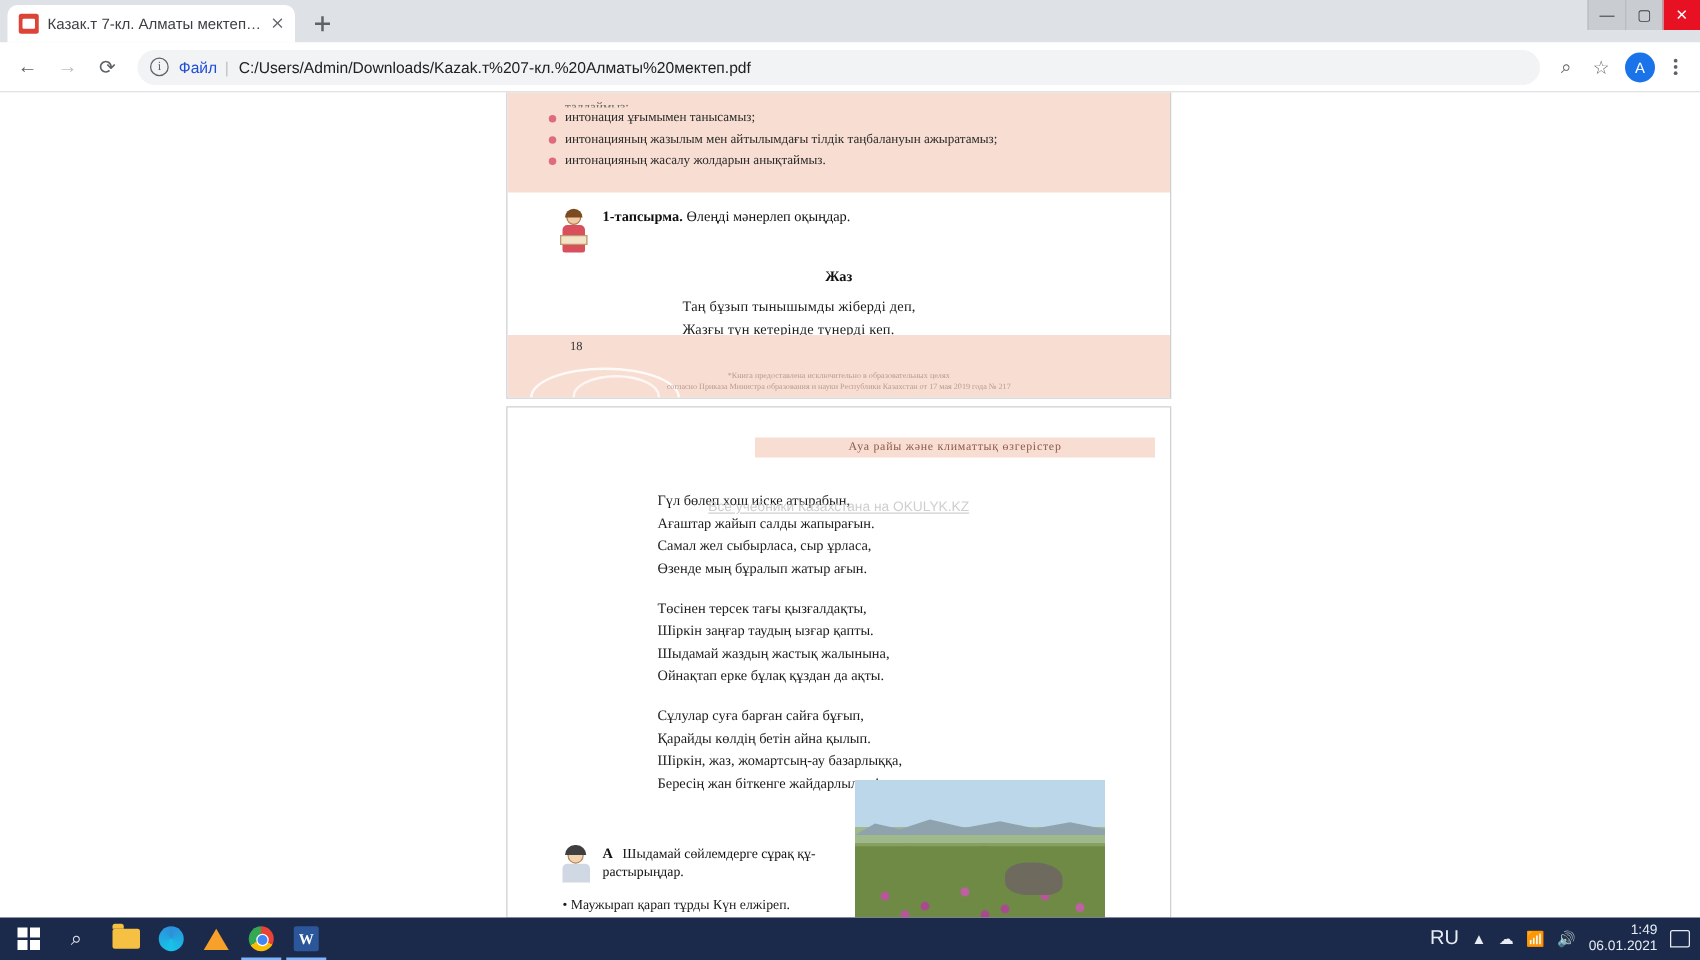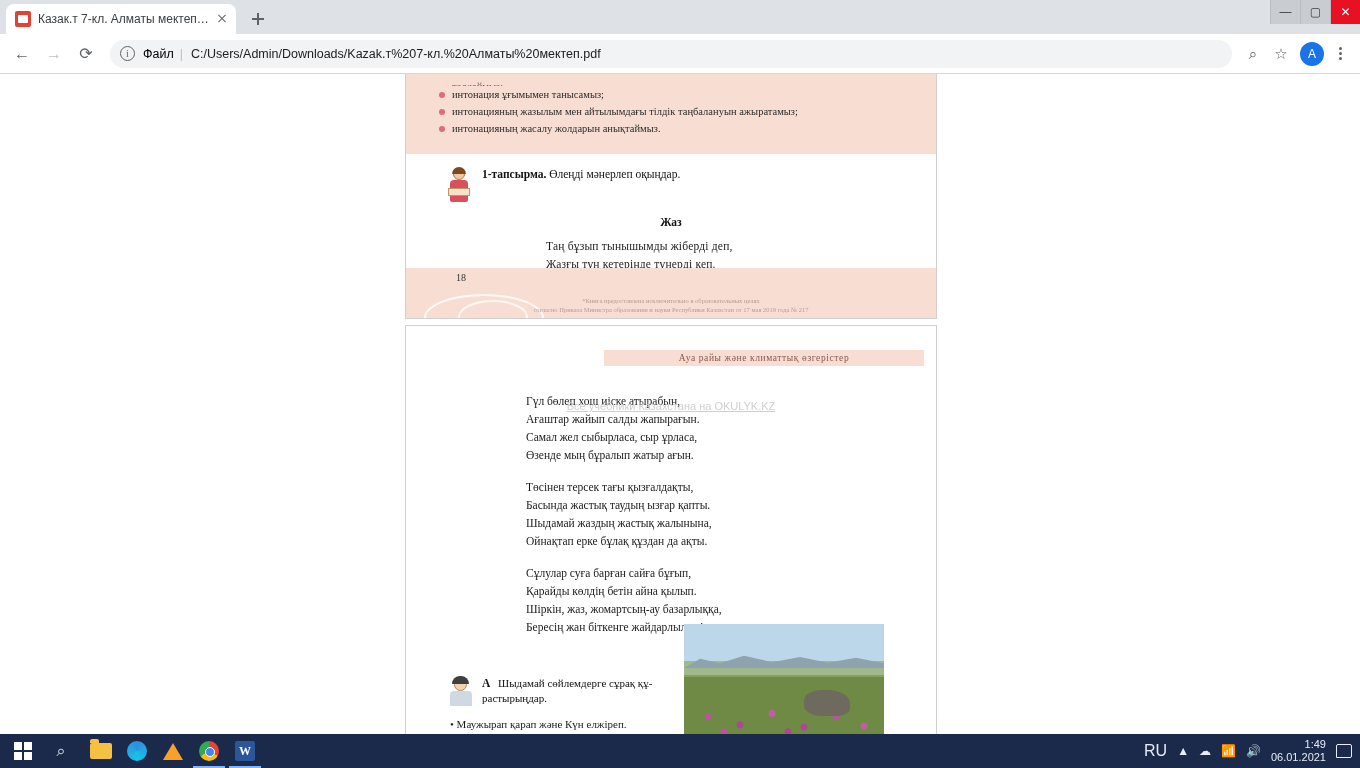"Файл" .omni-label { color: #000000 -> #1d4ed8 }
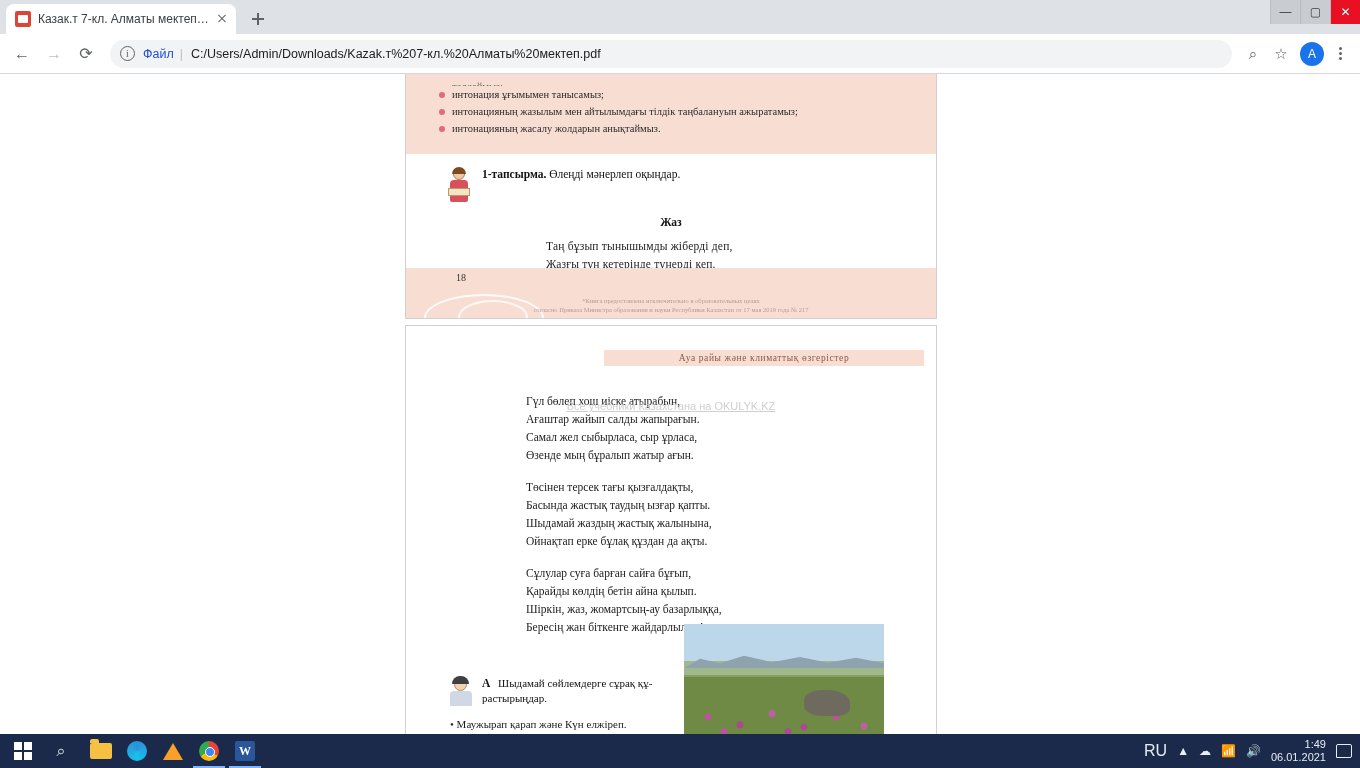"Басында жастық таудың ызғар қапты." div { text: Басында  жастық -> Шіркін  заңғар }
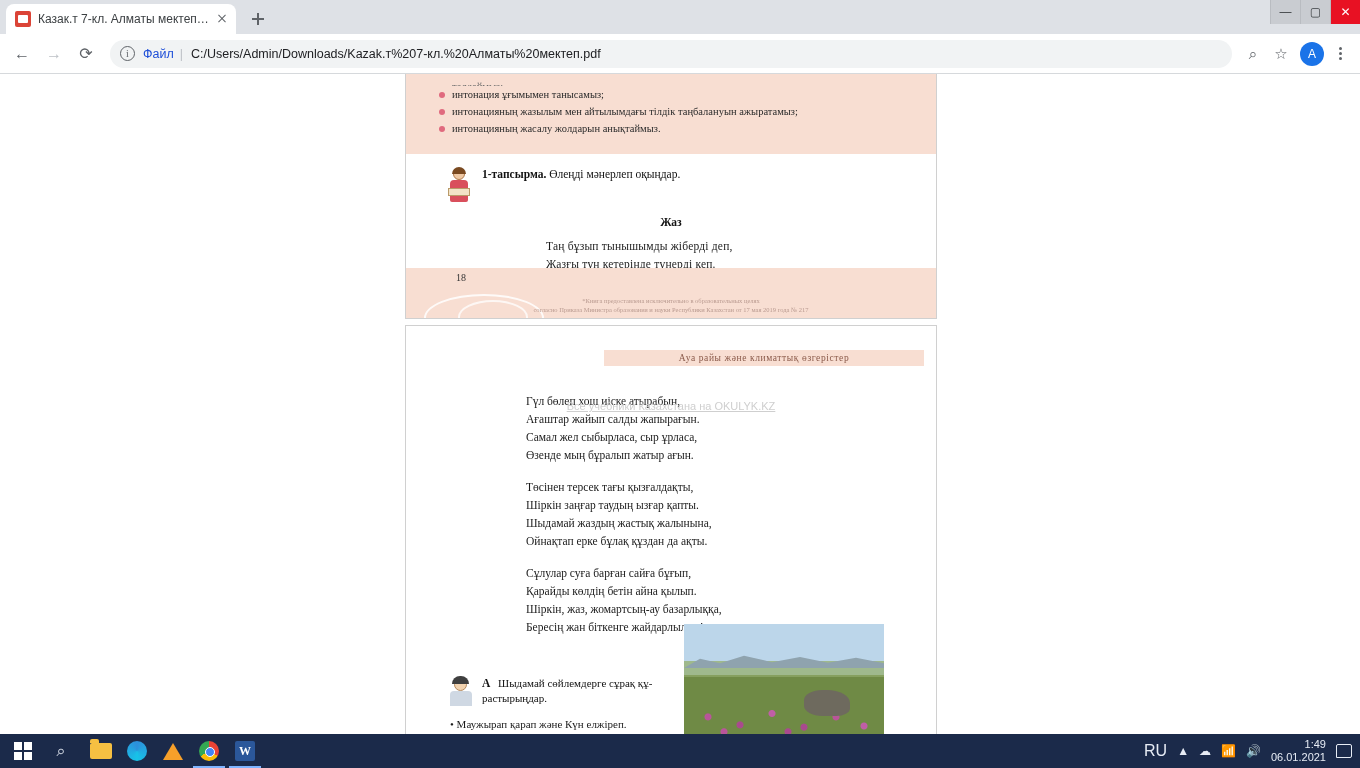"• Маужырап қарап және Күн" div { text: және -> тұрды }
